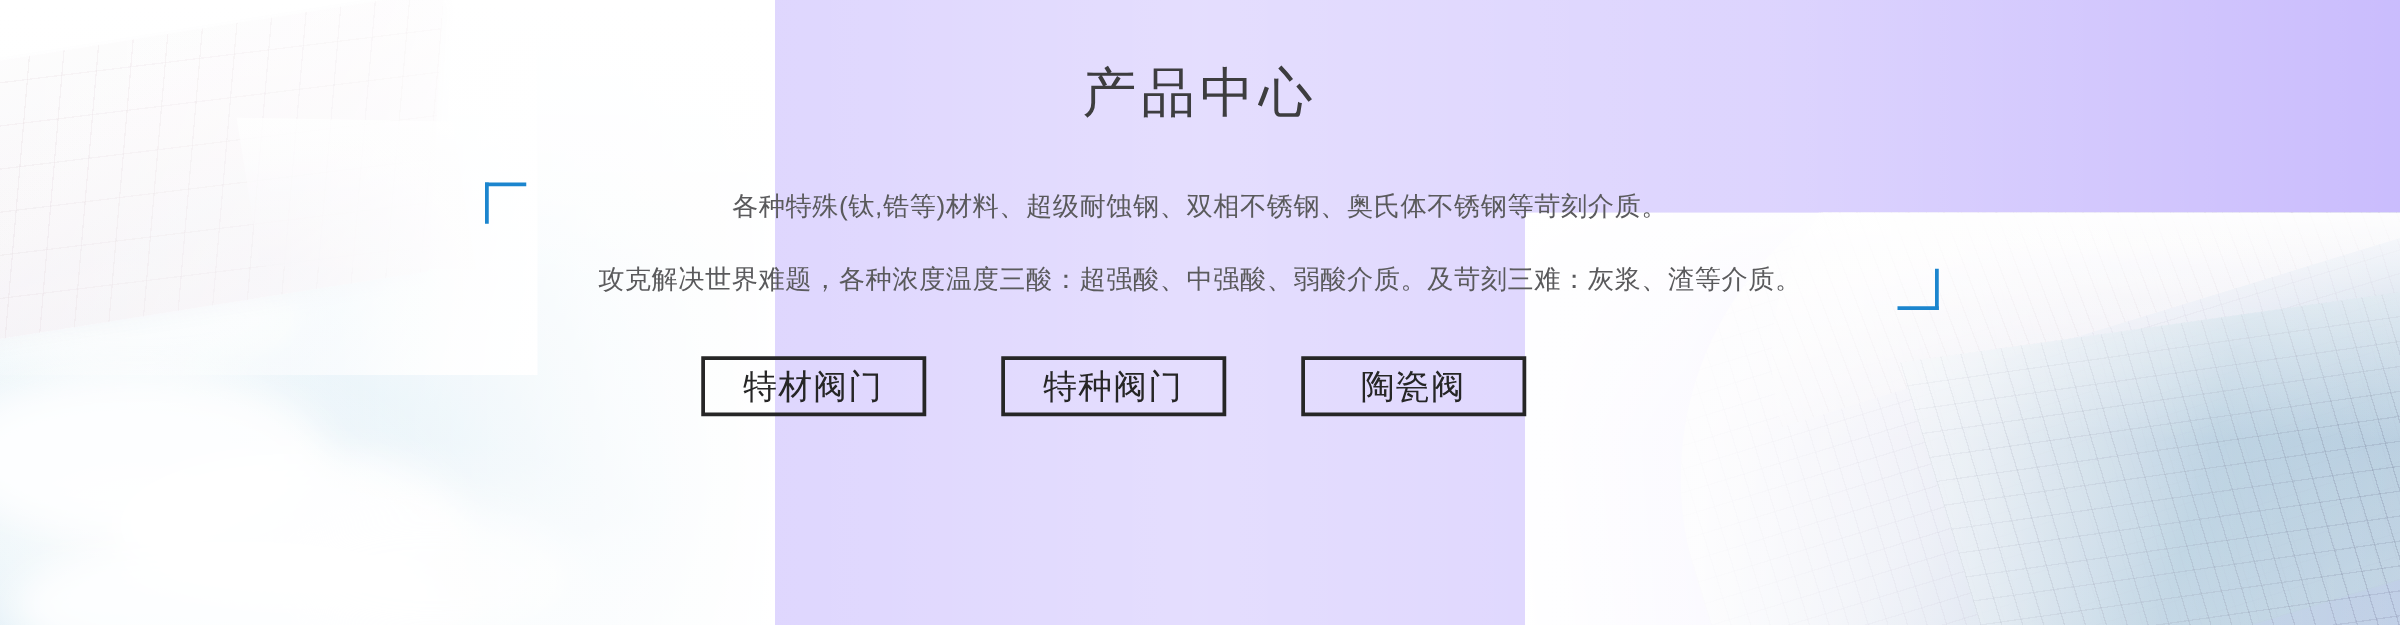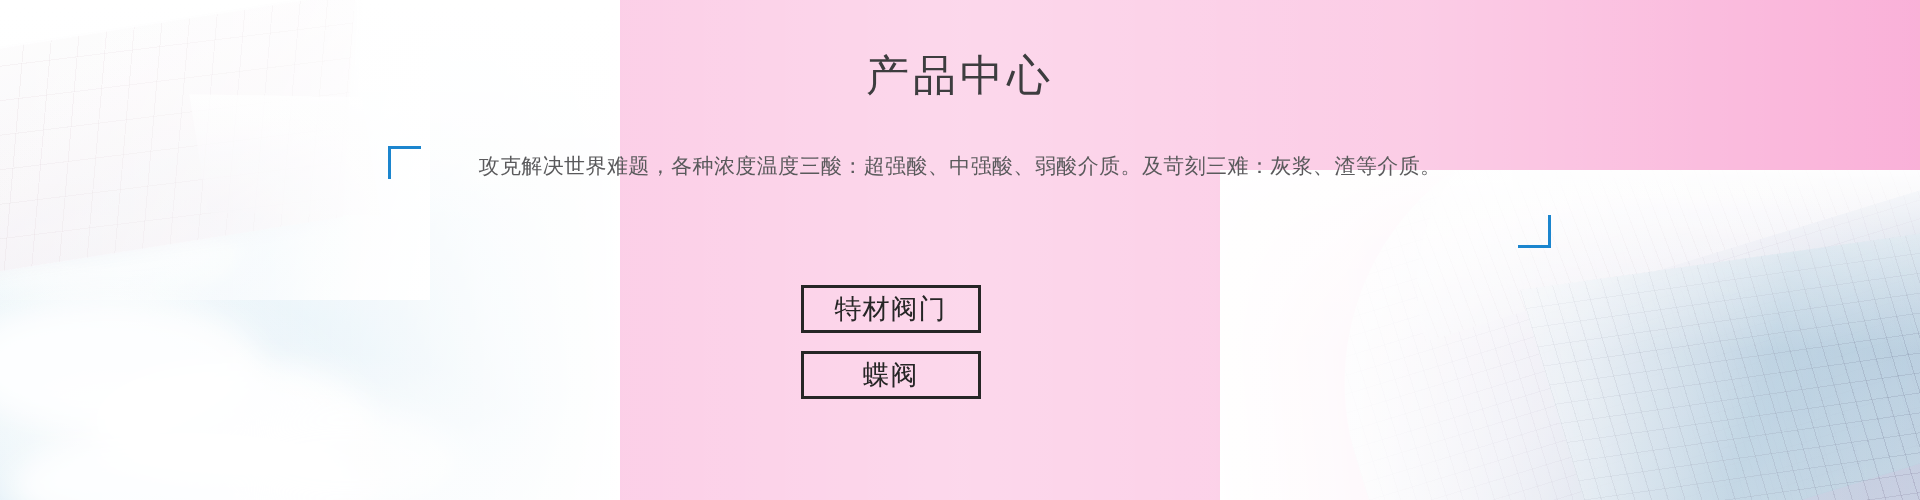"产品中心" #banner { background: #f9a8d4 -> #c4b5fd }
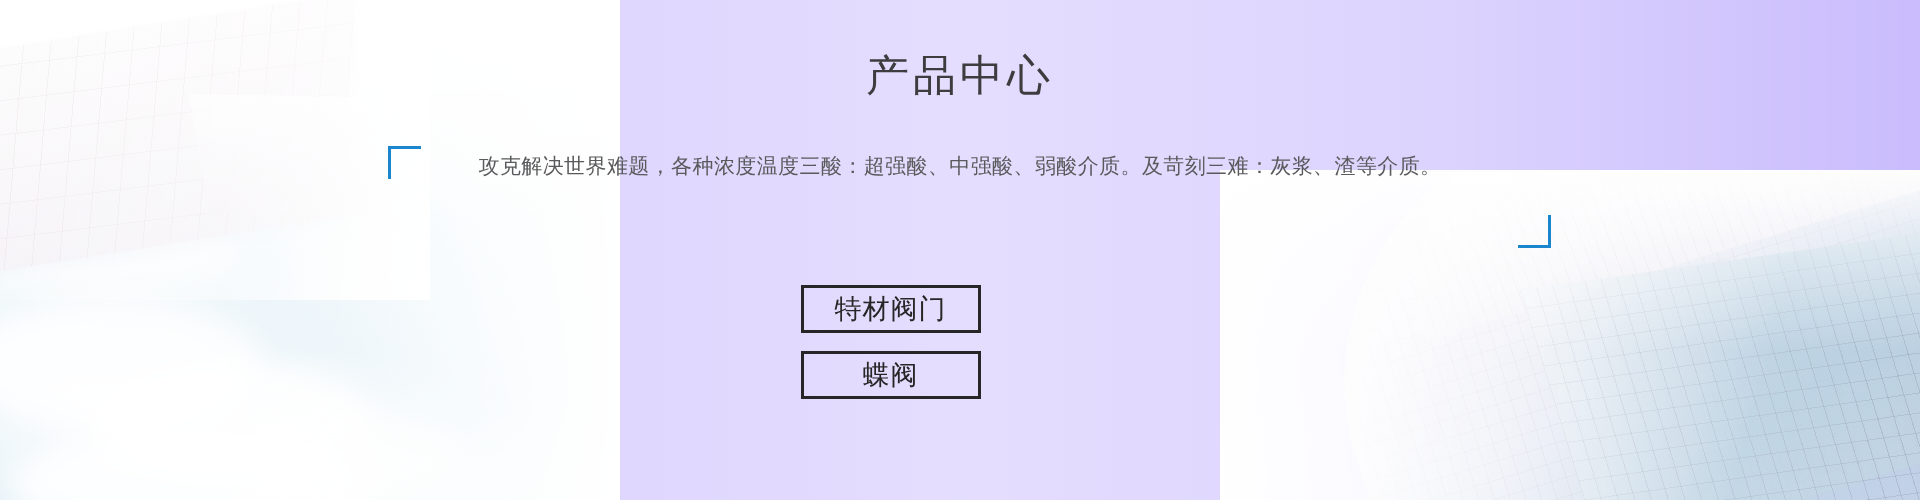"各种特殊(钛,锆等)材料、超级耐蚀钢、双相不锈钢、奥氏体不锈钢等苛刻介质。" div.desc-line { html: none -> <div>各种特殊(钛,锆等)材料、超级耐蚀钢、双相不锈钢、奥氏体不锈钢等苛刻介质。</div> }
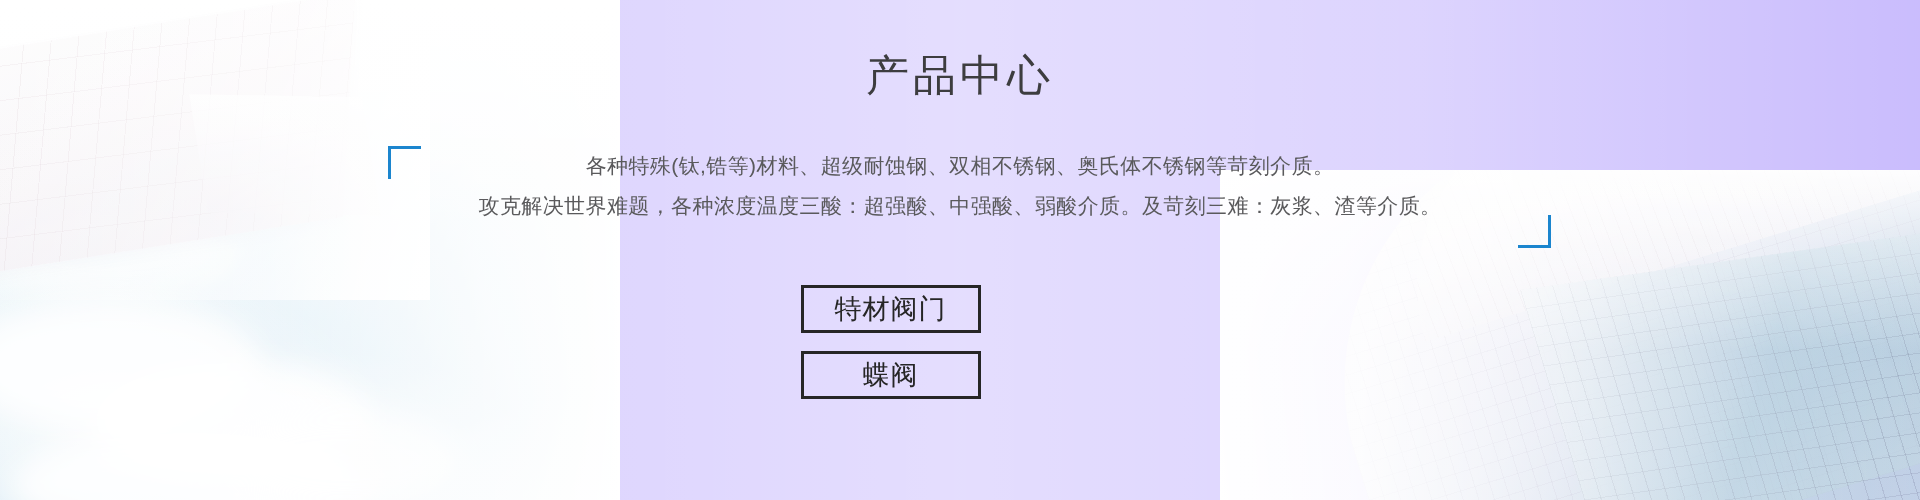"攻克解决世界难题，各种浓度温度三酸：超强酸、中强酸、弱酸介质。及苛刻三难：灰浆、" .desc-line.line-2 { margin-top: none -> 18px }
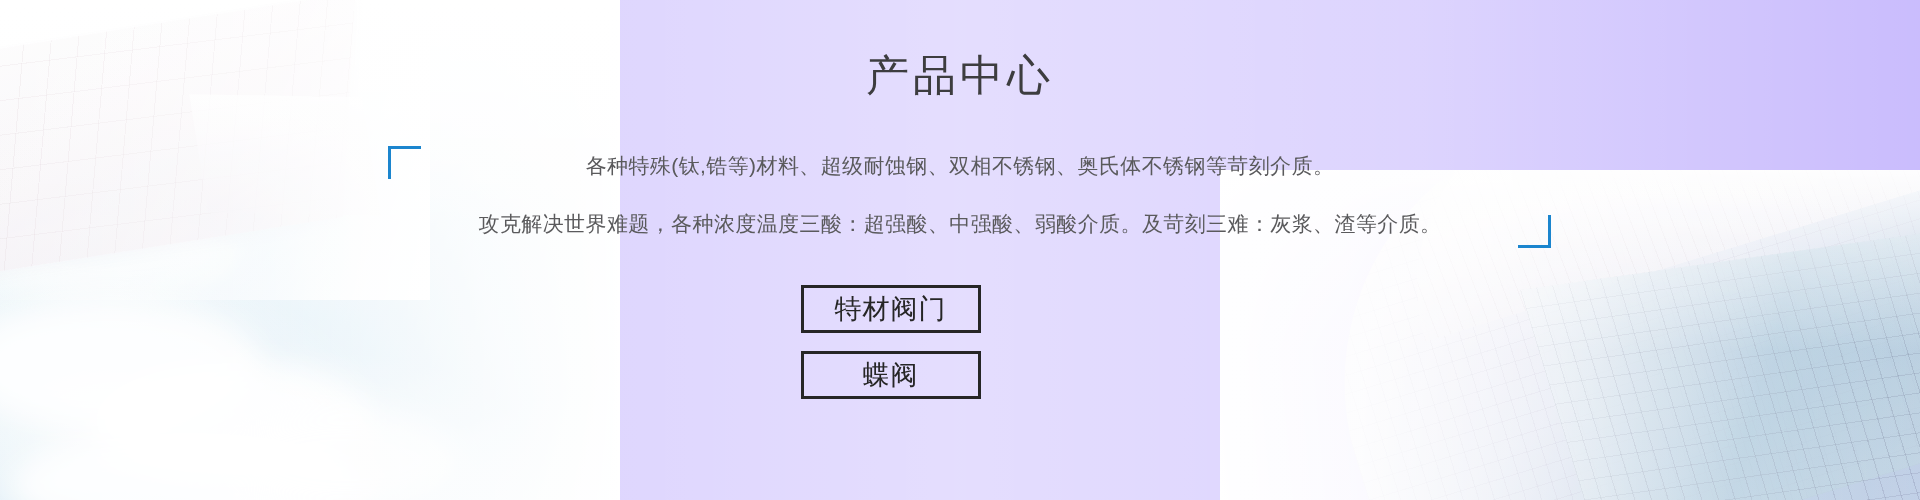"特种阀门" div.cat-btn { html: none -> <div>特种阀门</div> }
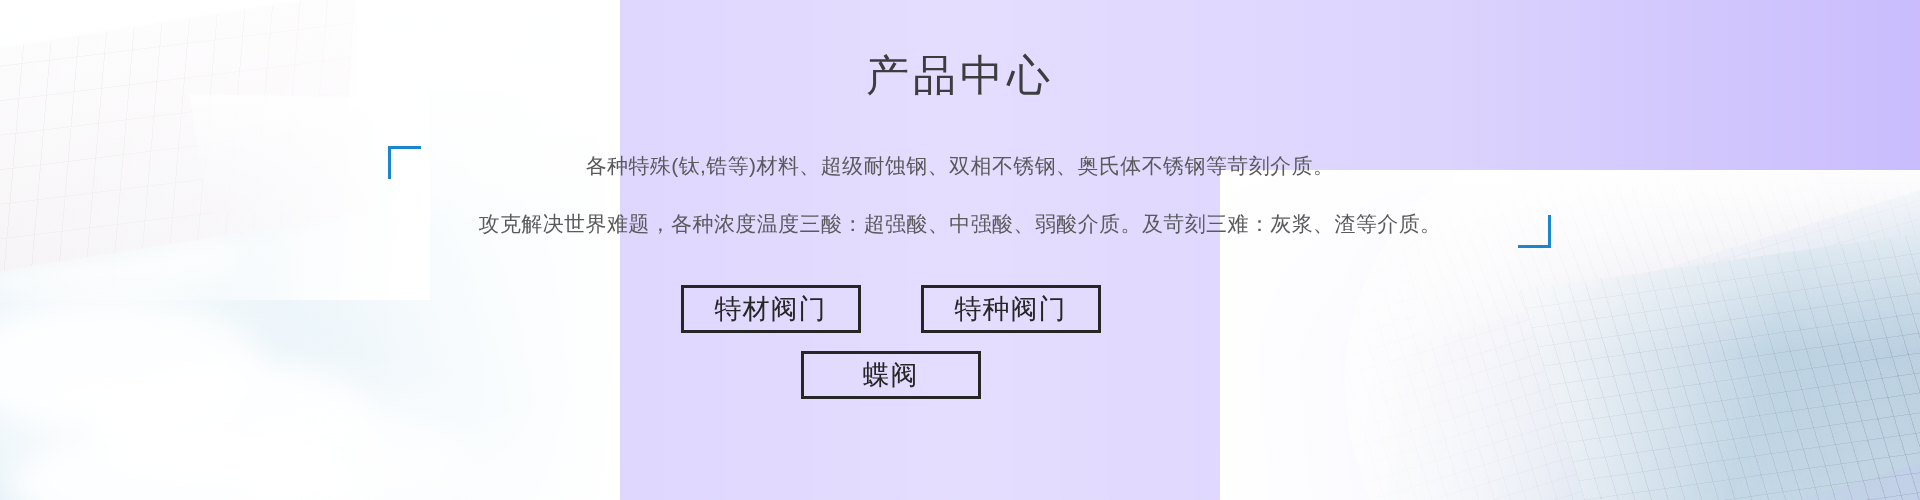"陶瓷阀" div.cat-btn { html: none -> <div>陶瓷阀</div> }
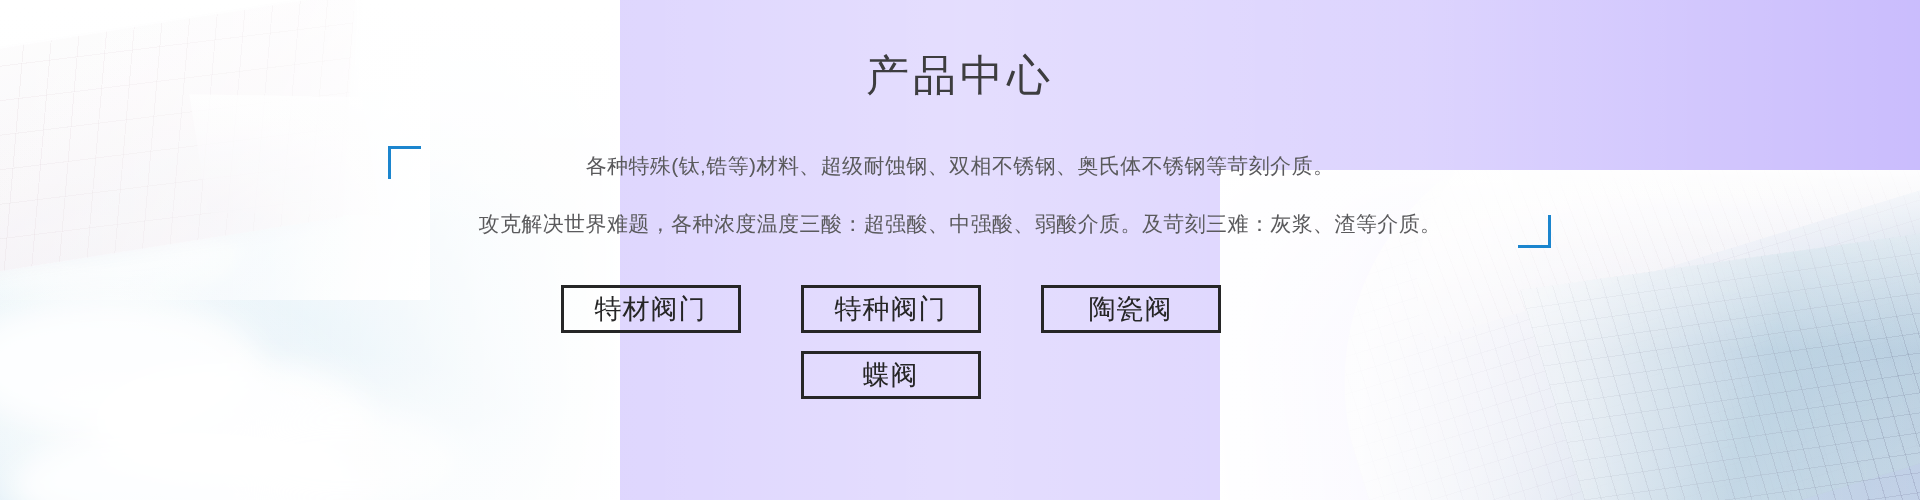"蝶阀" div.cat-btn { html: <div>蝶阀</div> -> none }
